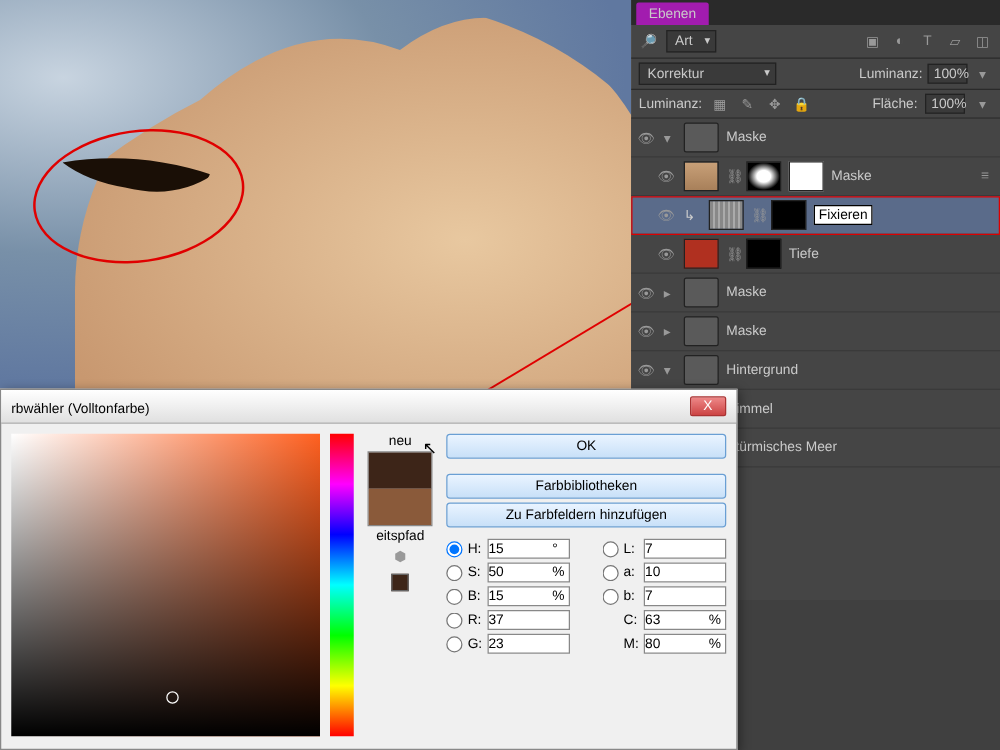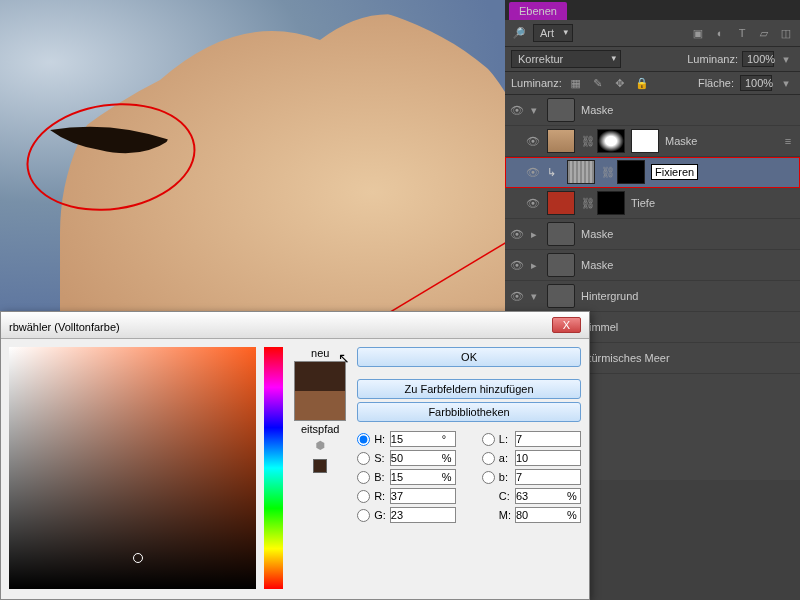"Zu Farbfeldern hinzufügen" div.btn { order: before "Farbbibliotheken" -> after "Farbbibliotheken" }
